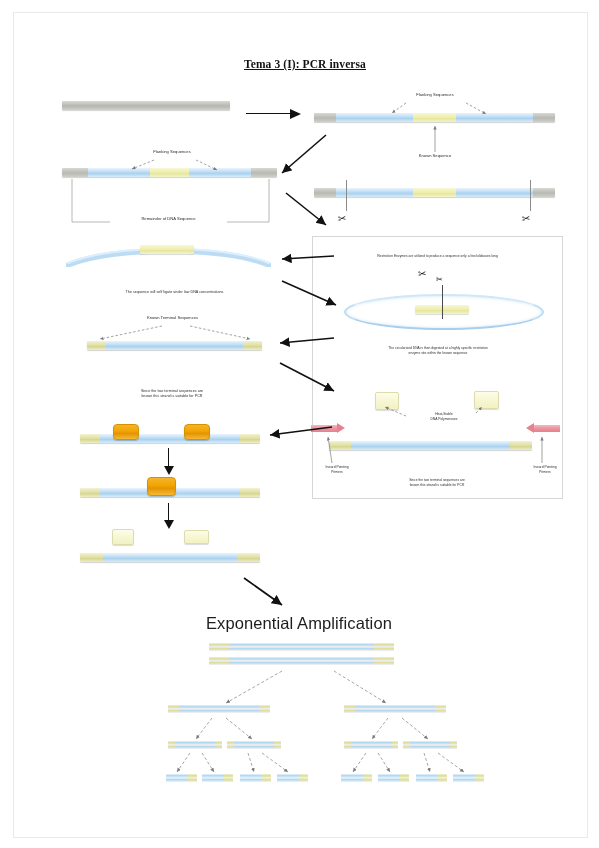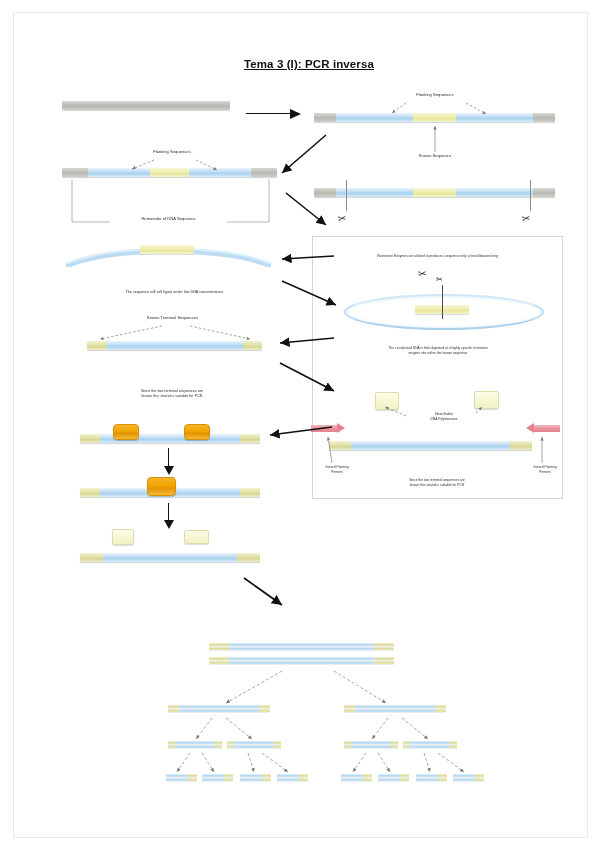"Tema 3 (I): PCR inversa" div.title { font-family: none -> Liberation Serif, serif }
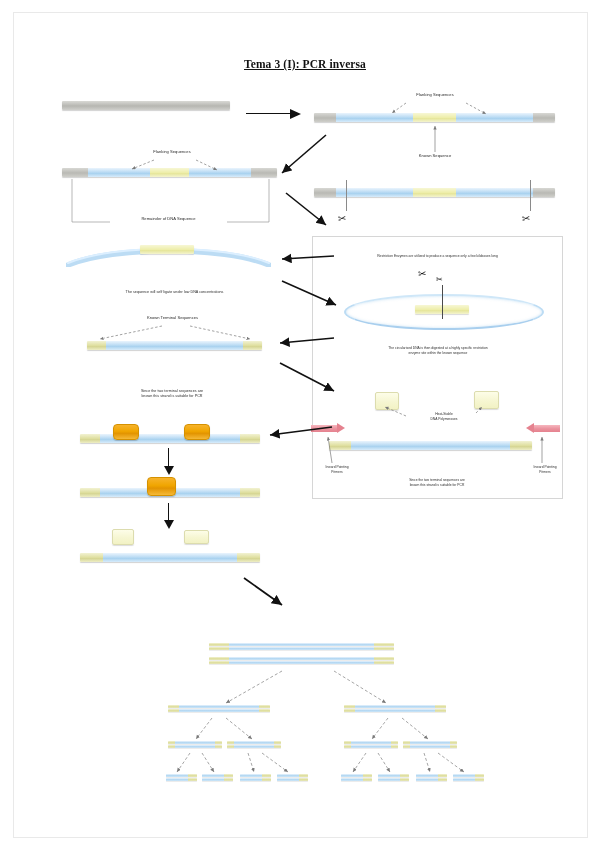"Exponential Amplification" div.exp-title { html: none -> <div>Exponential Amplification</div> }
